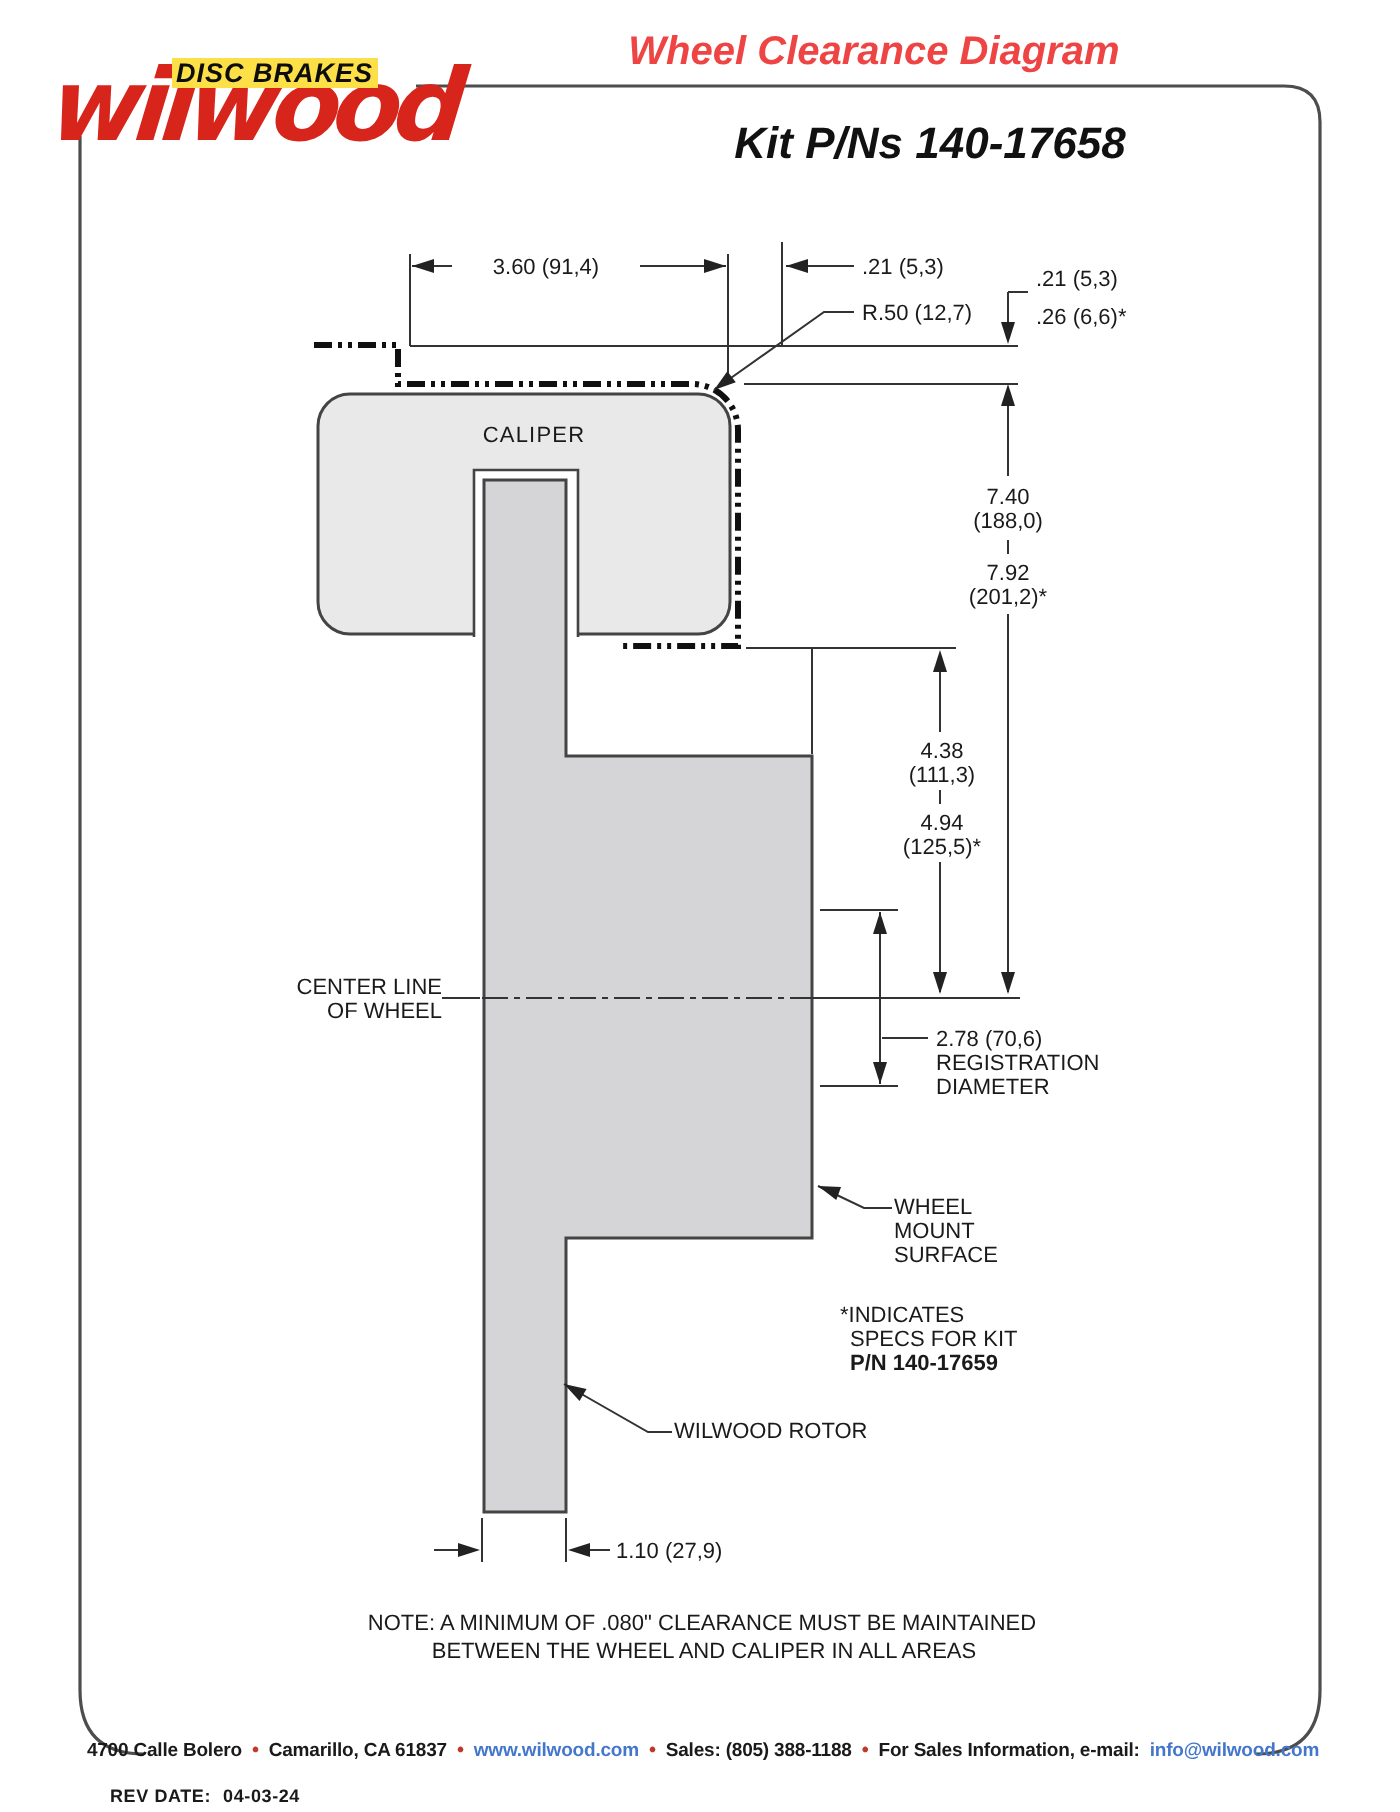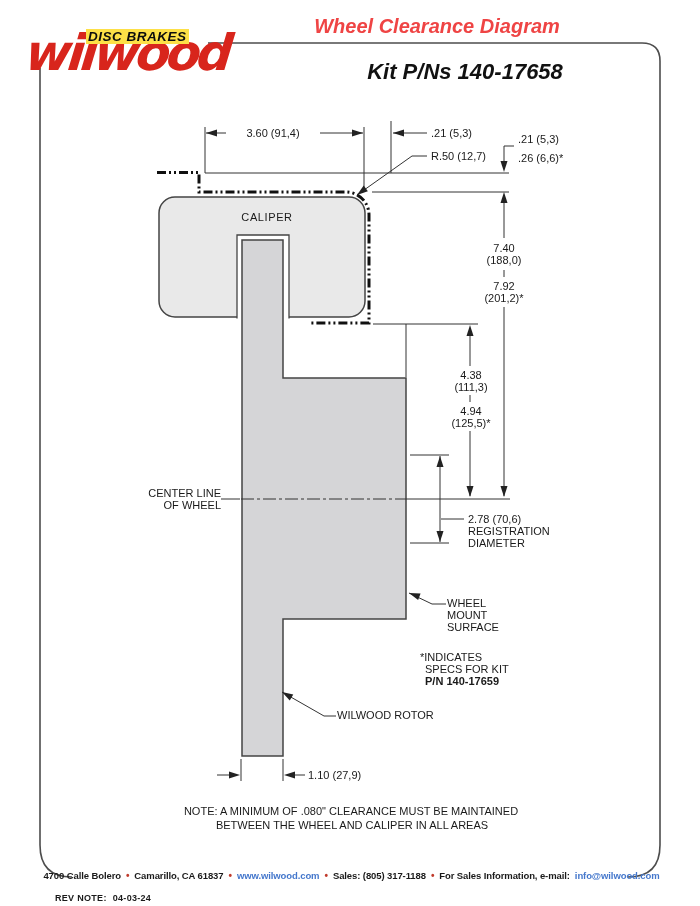"Sales: (805) 317-1188" span { text: 317-1188 -> 388-1188 }
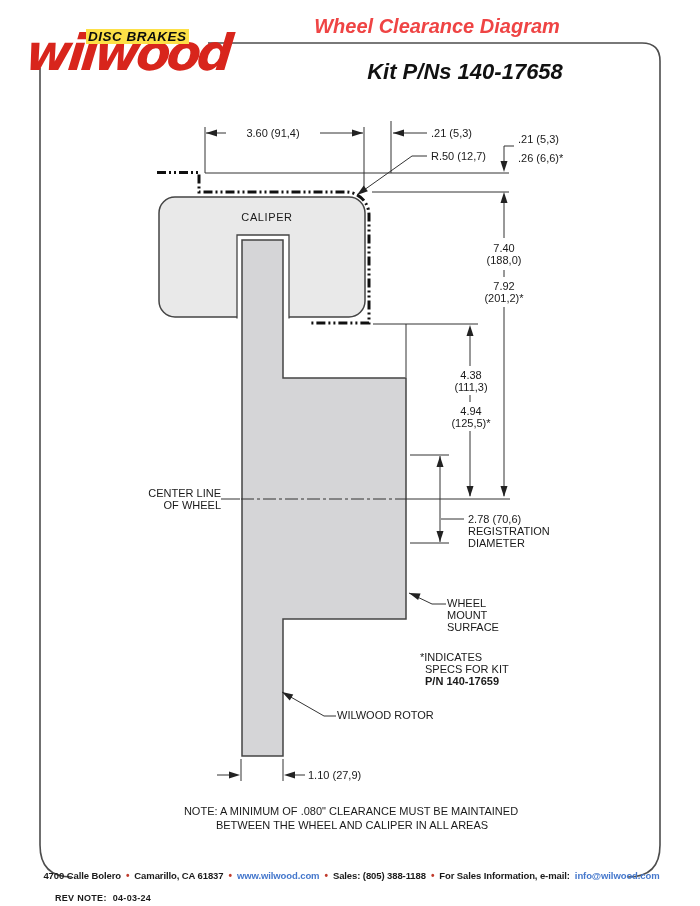"REV NOTE:" span { text: NOTE -> DATE }
